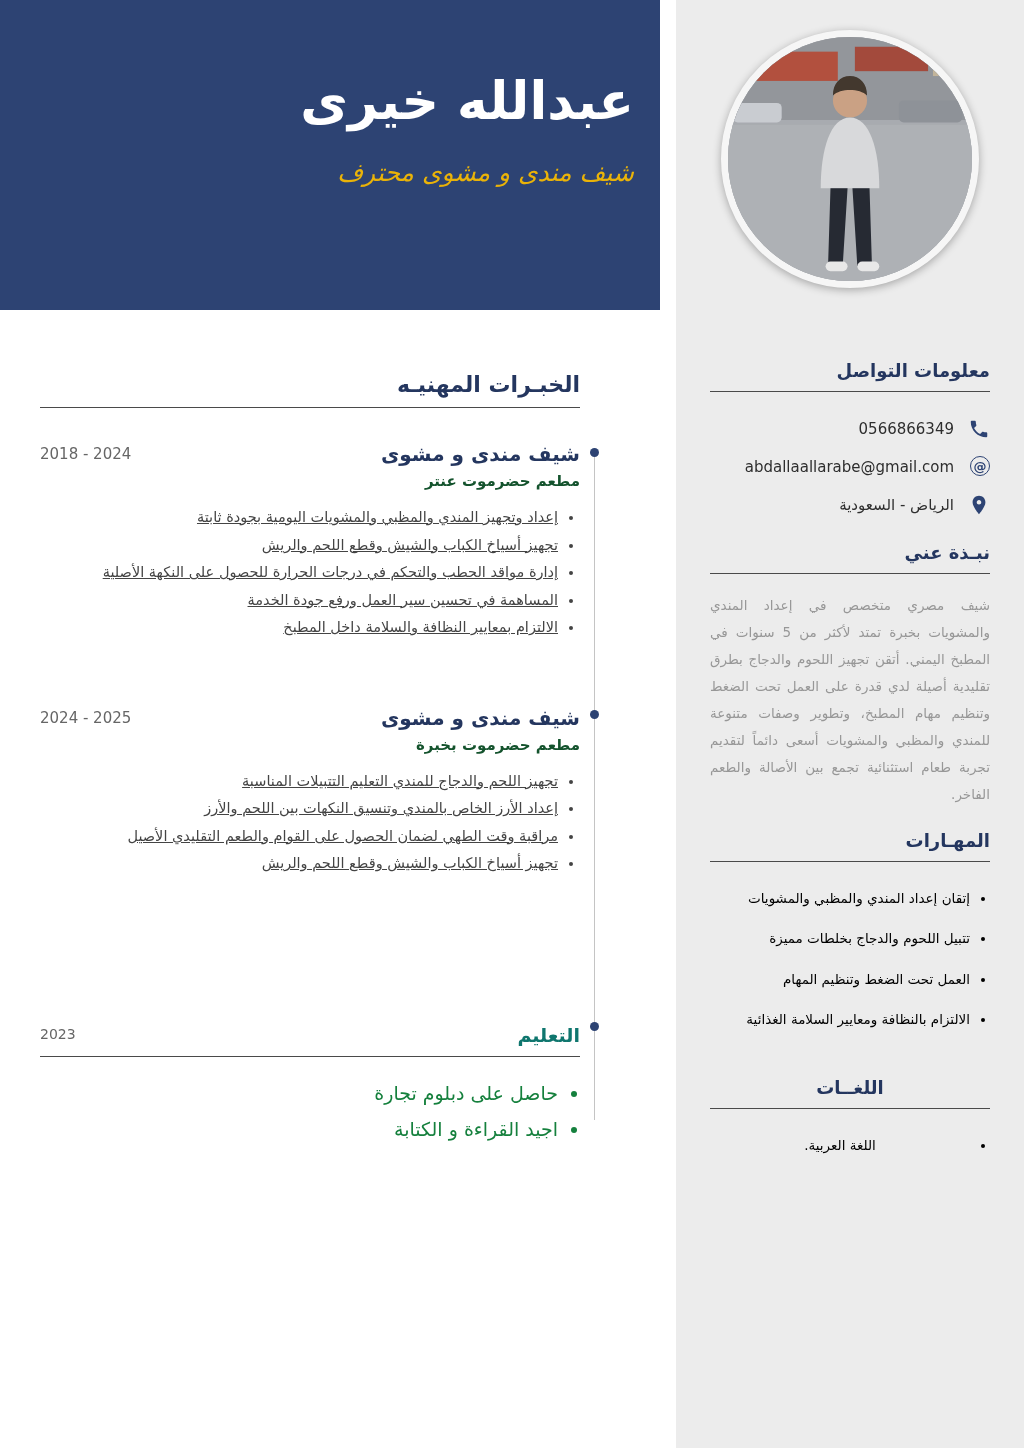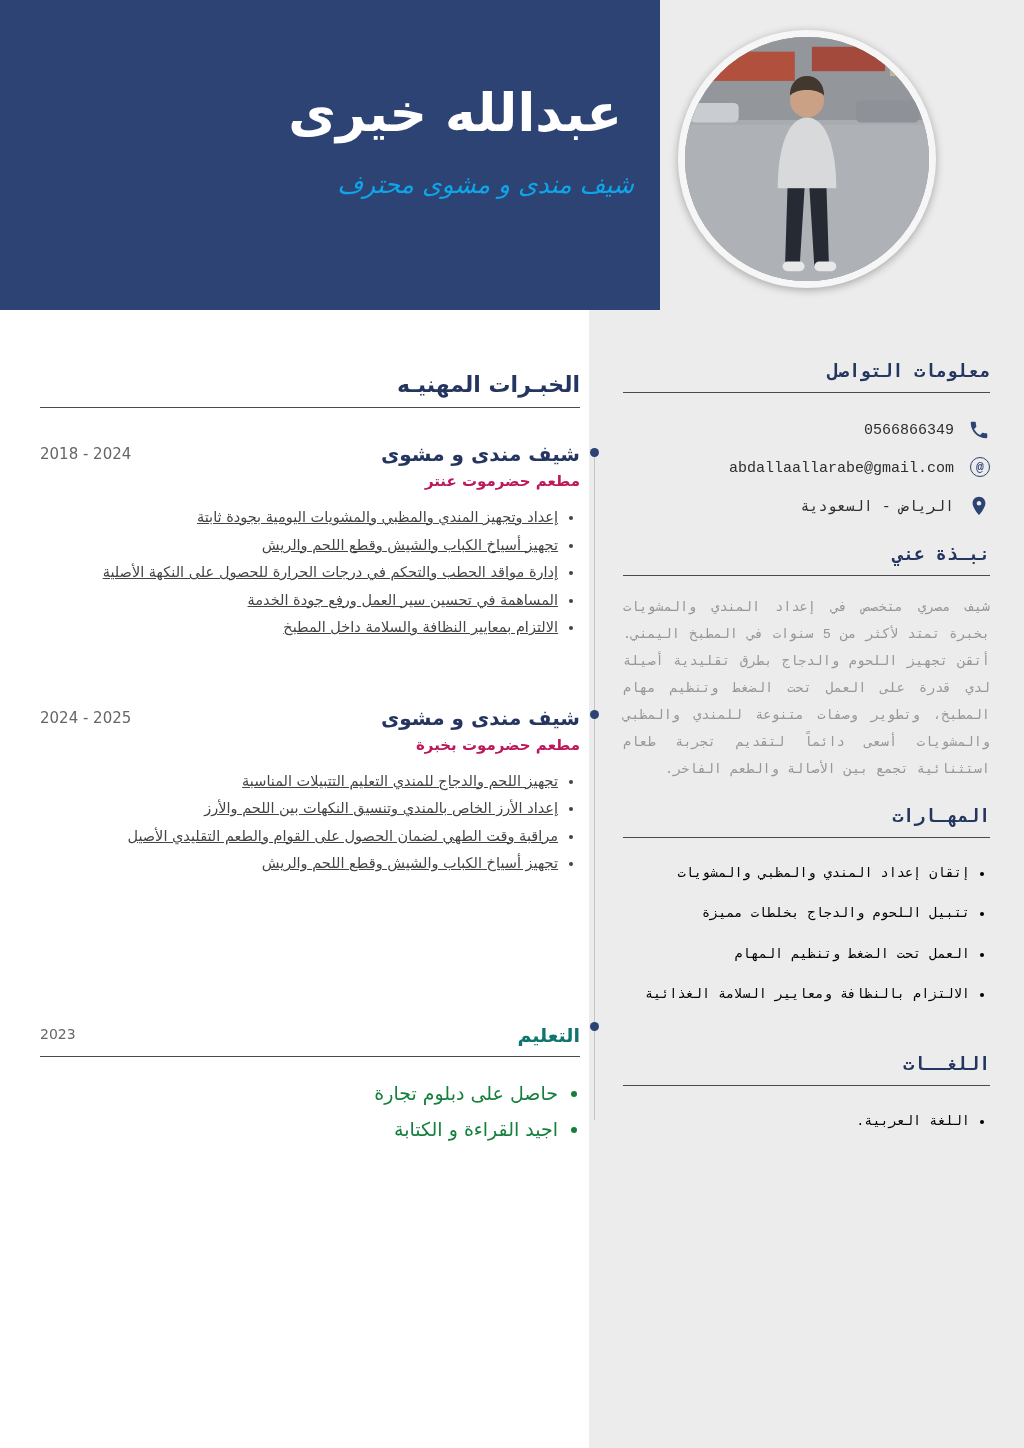"عبدالله خيرى" .header-name { margin: 12px -> 0 }
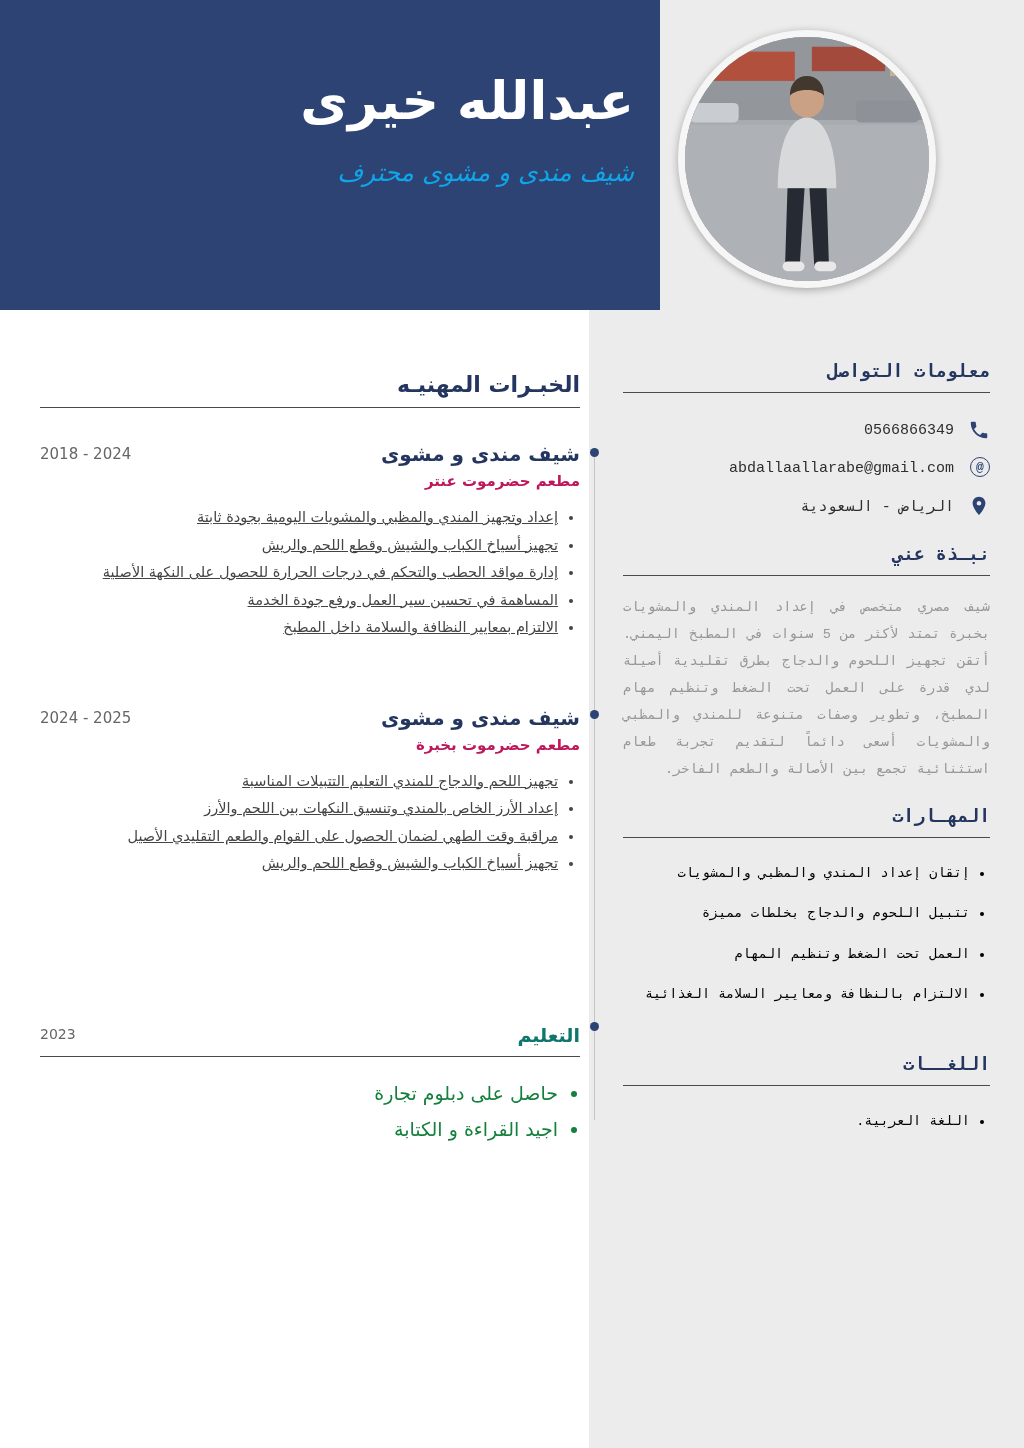"شيف مندى و مشوى محترف" .header-title { color: #0ea5e9 -> #eab308 }
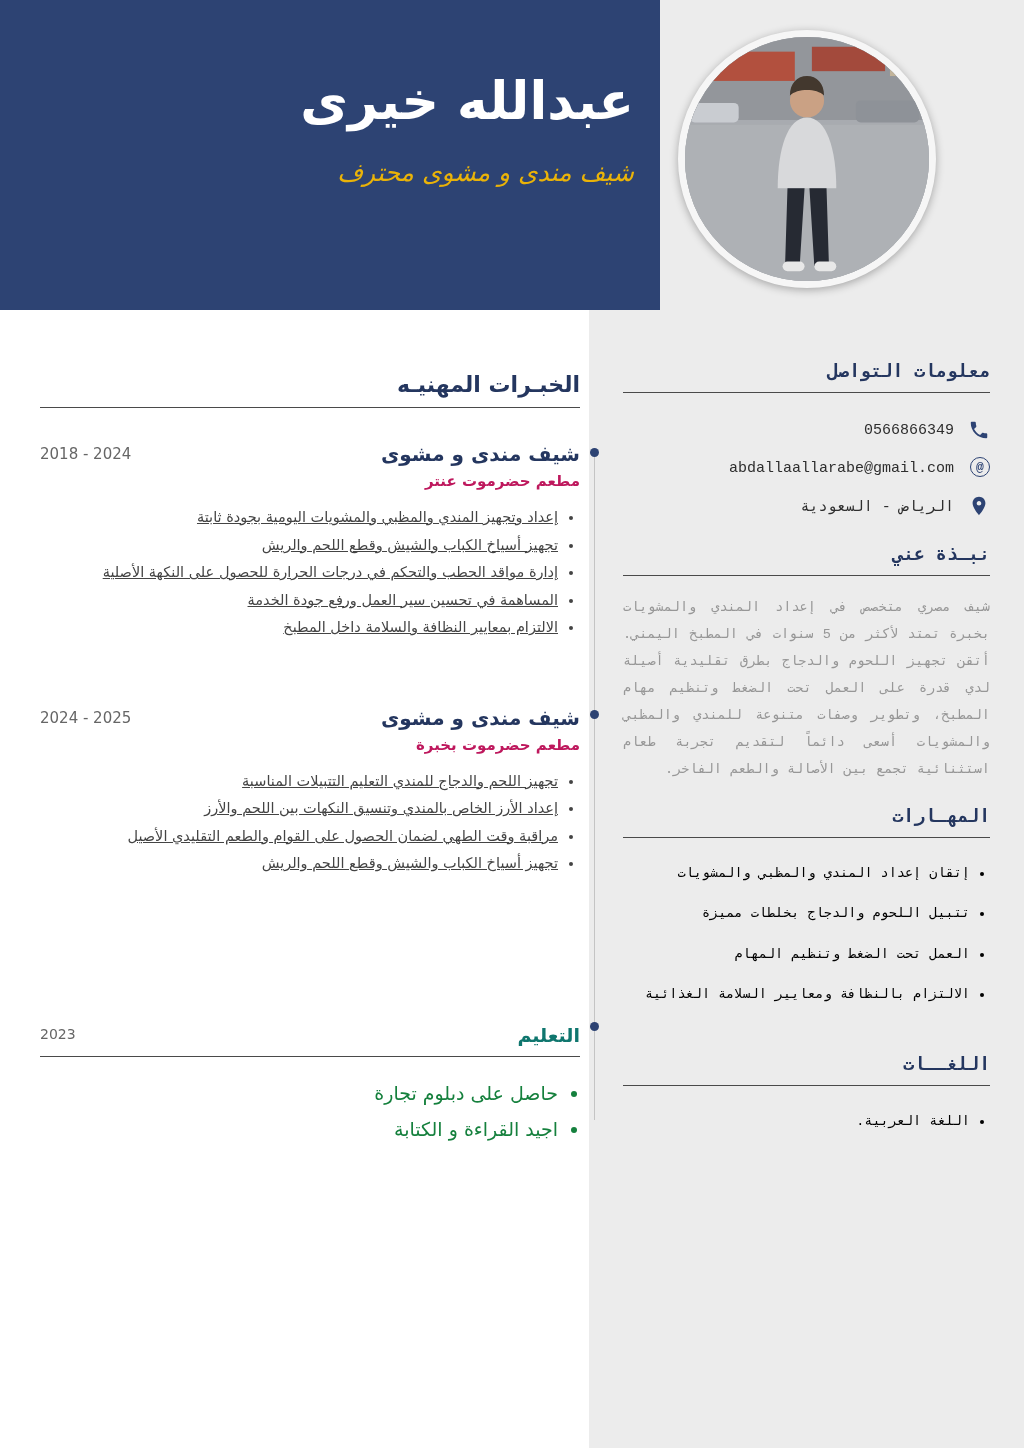"معلومات التواصل" .sidebar { font-family: Liberation Mono, monospace -> none; width: 435px -> 348px }
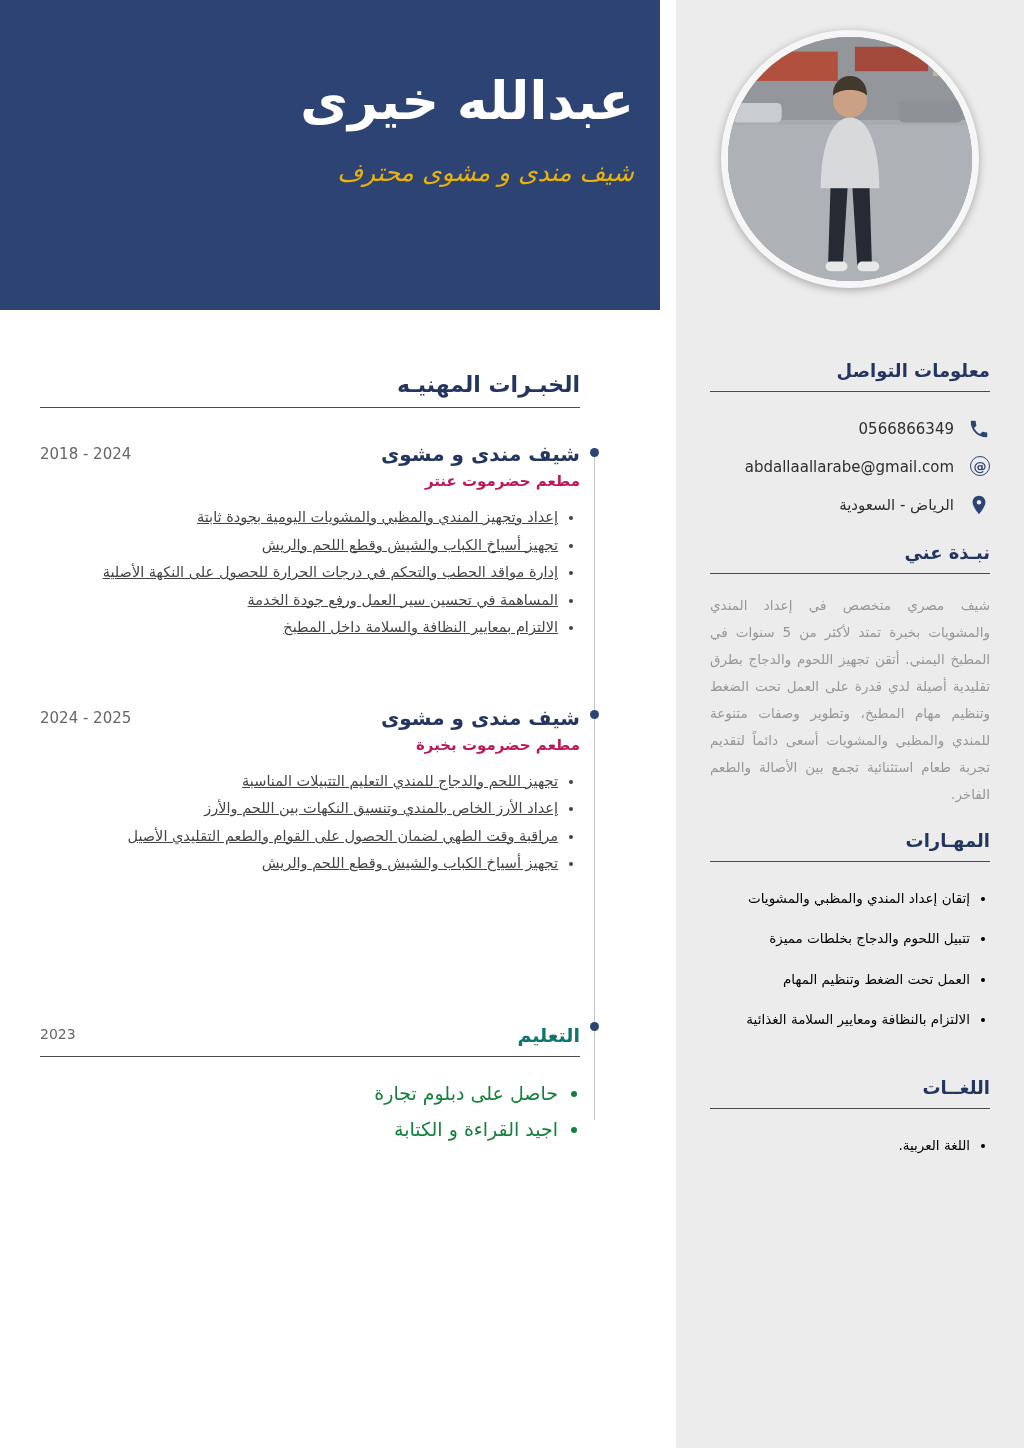"مطعم حضرموت عنتر" .job-company { color: #be185d -> #14532d }
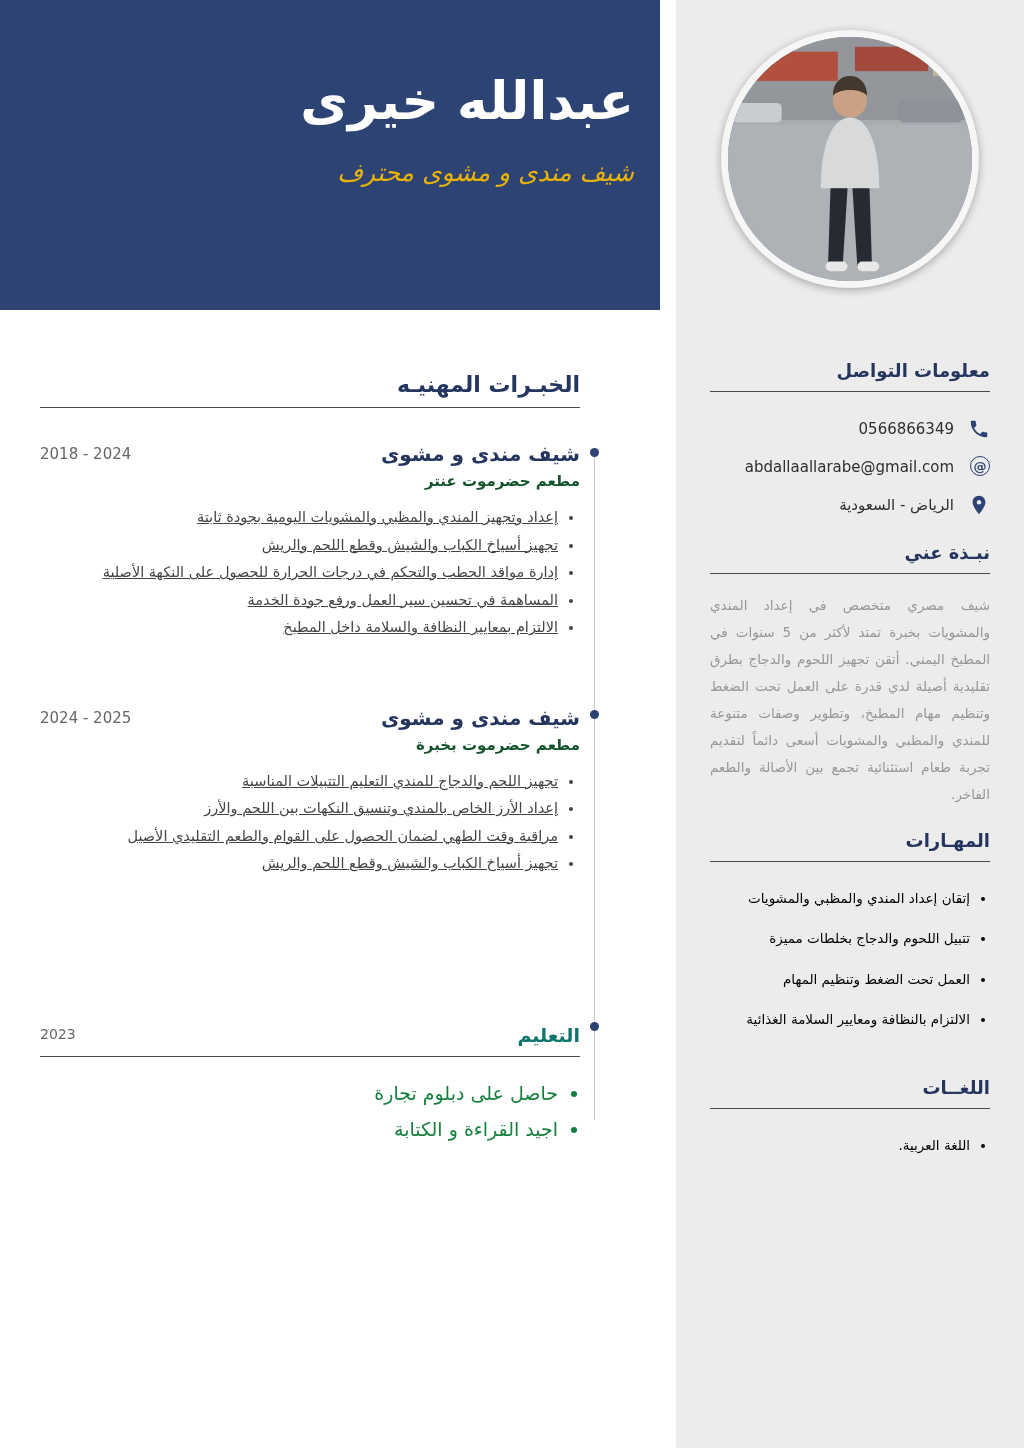"اللغــات" .languages-section { text-align: none -> center }
